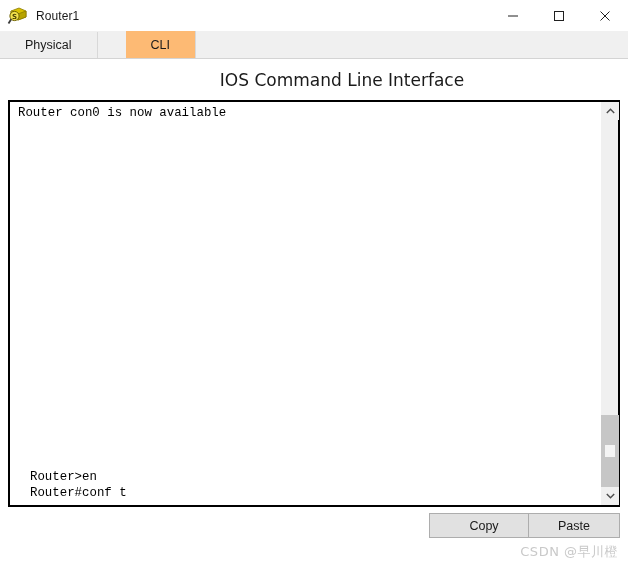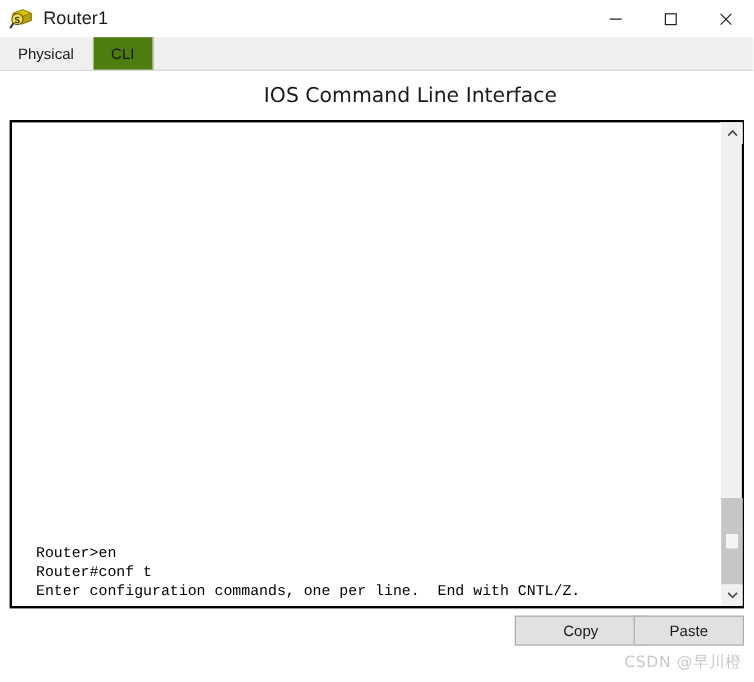"Router1" .title-text { font-size: 15px -> 12px }
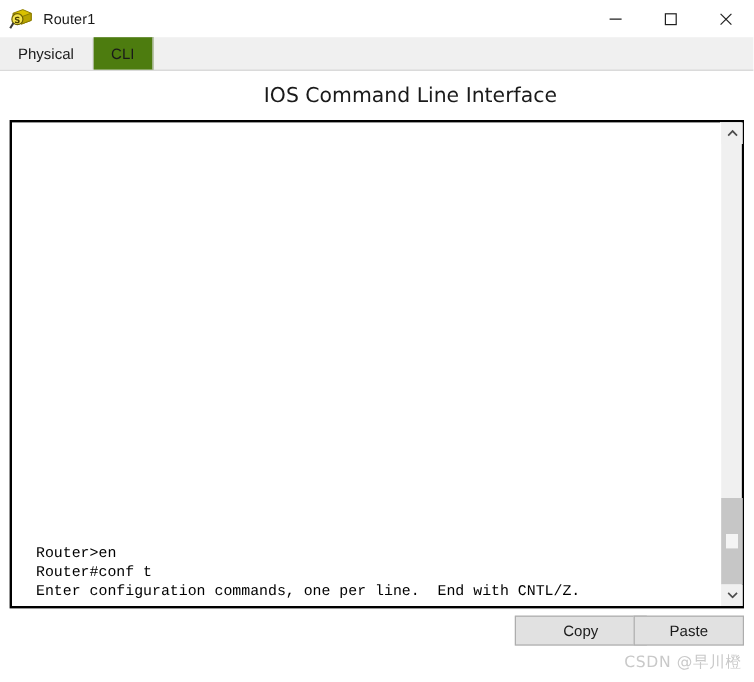"Physical" .tab { padding: 0 15px -> 0 25px }
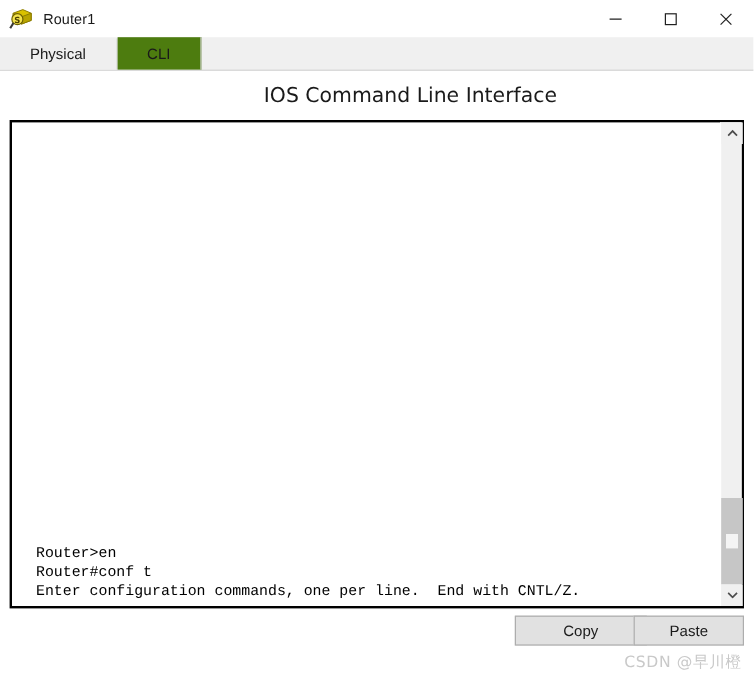"CLI" .tab.active { background: #4d7c0f -> #fdba74; margin-left: none -> 28px }
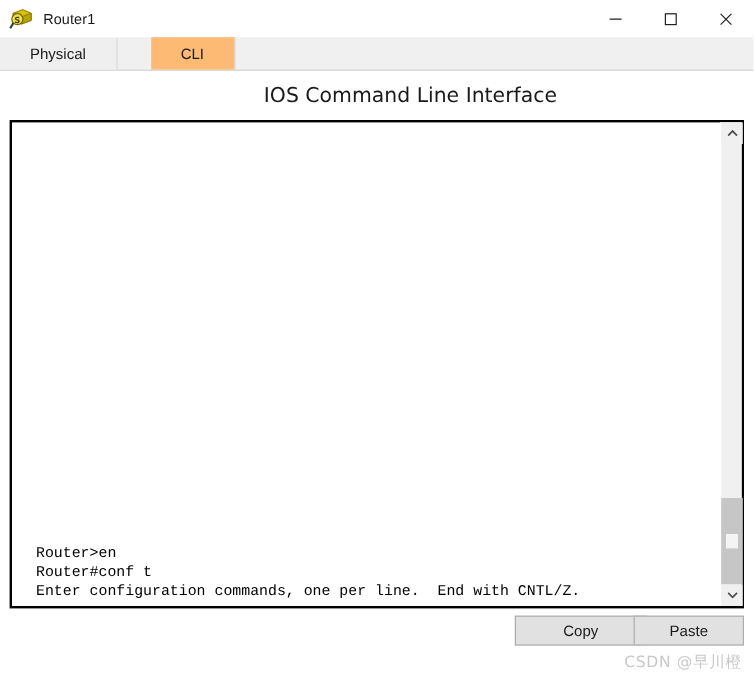"Router con0 is now available" div.term-line { html: none -> <div>Router con0 is now available</div> }
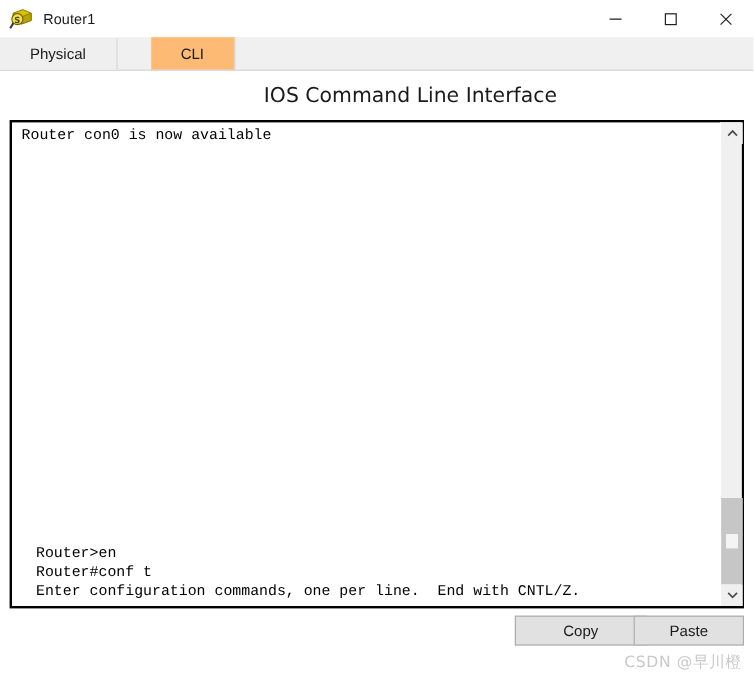"Enter configuration commands, one per" div.term-line { html: <div>Enter configuration commands, one per line. End with CNTL/Z.</div> -> none }
